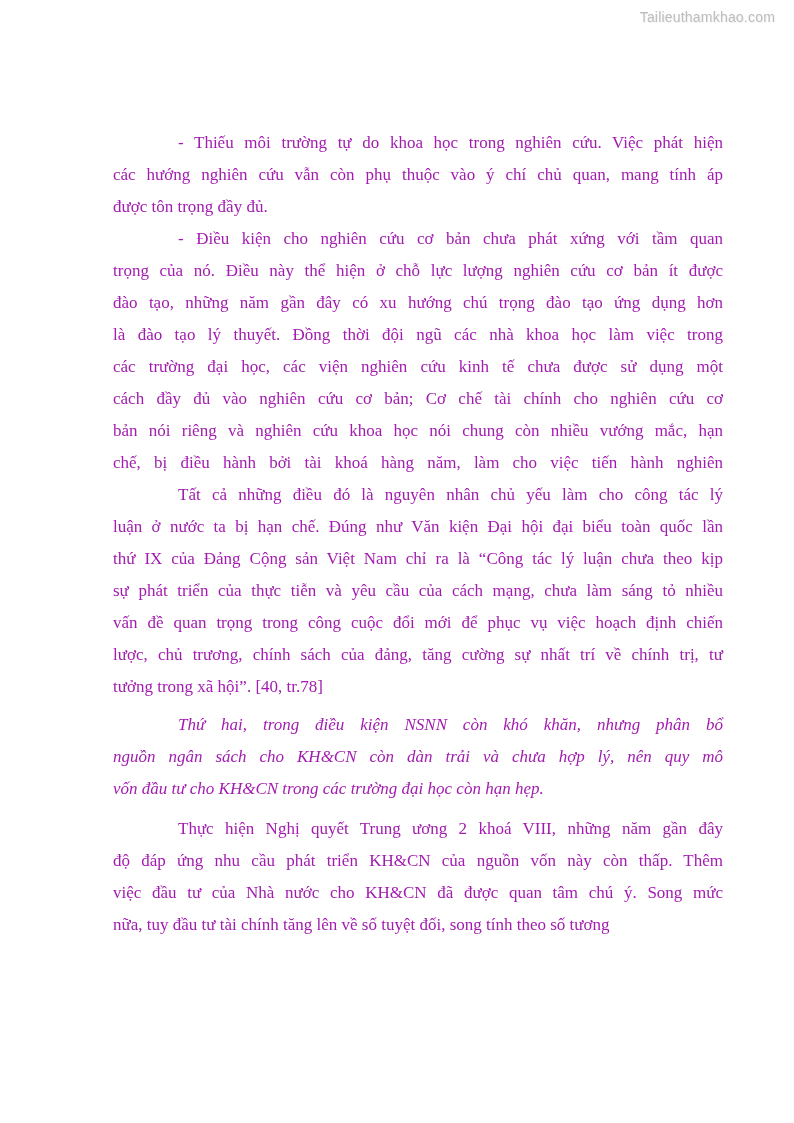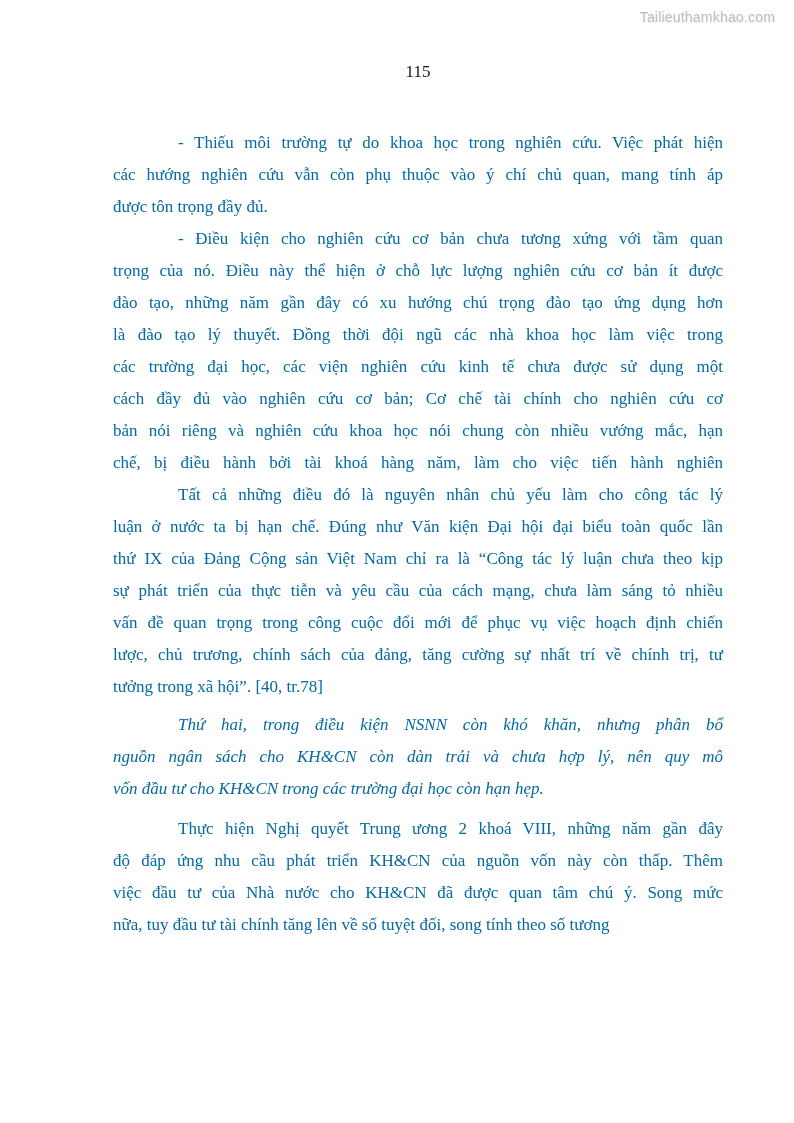"115" div.page-number { html: <div>115</div> -> none }
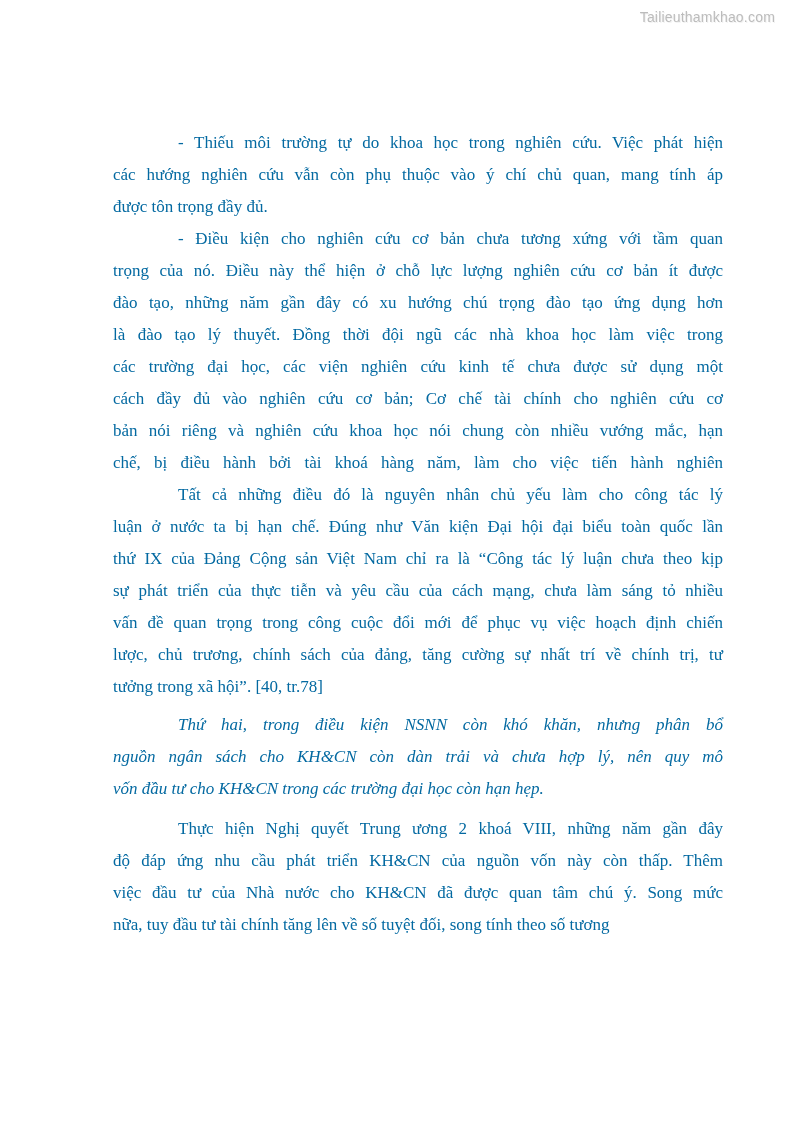"- Thiếu môi trường tự" .page-body { color: #0369a1 -> #a21caf }
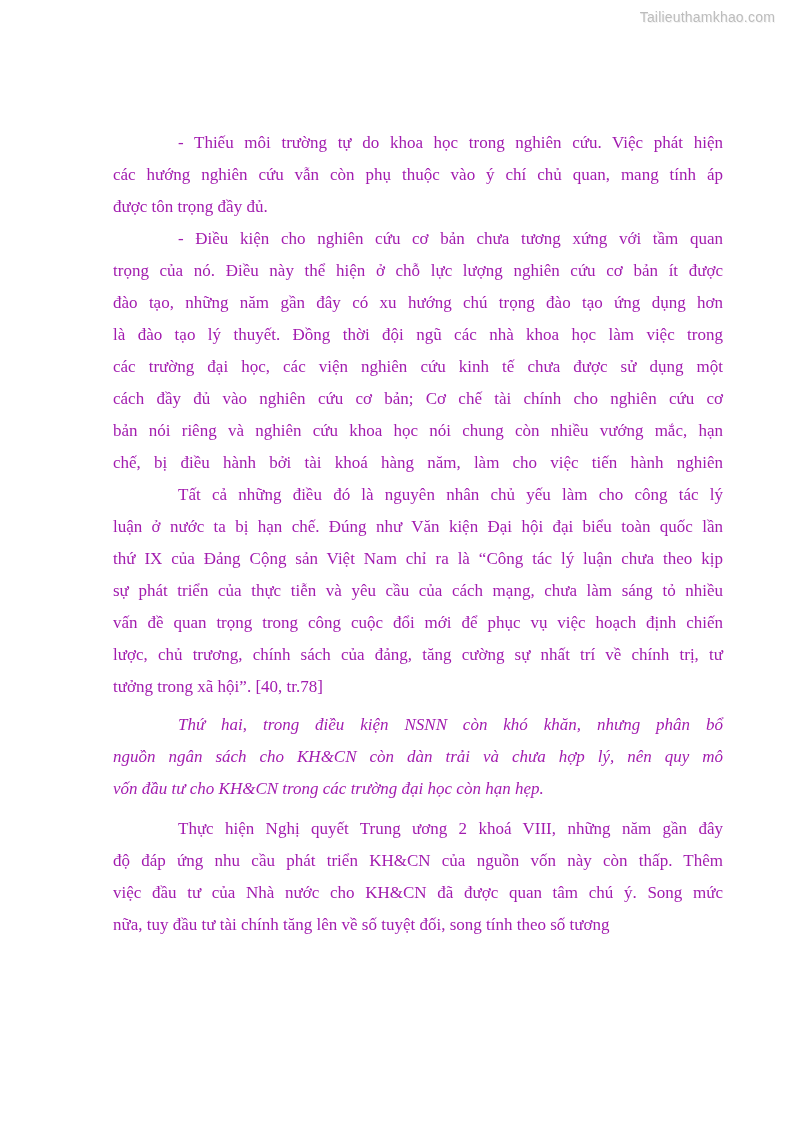"- Điều kiện cho nghiên" div.line { text: tương -> phát }
